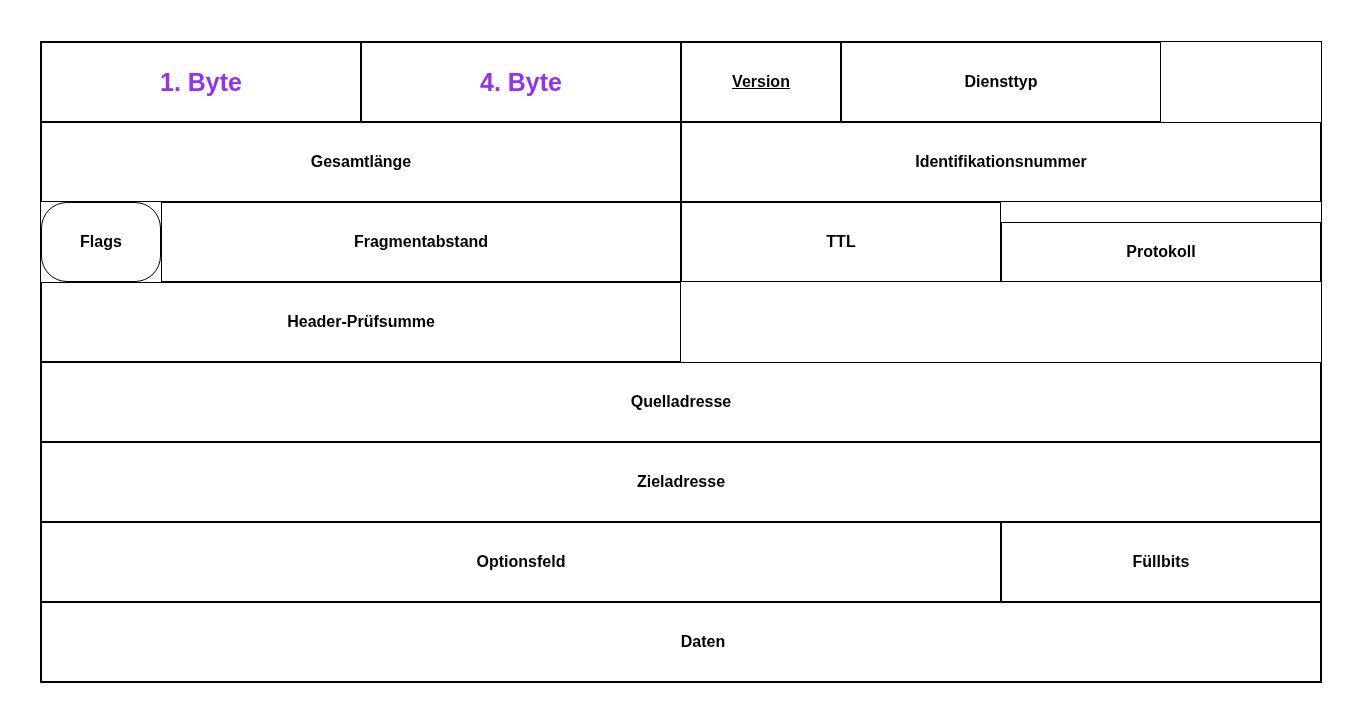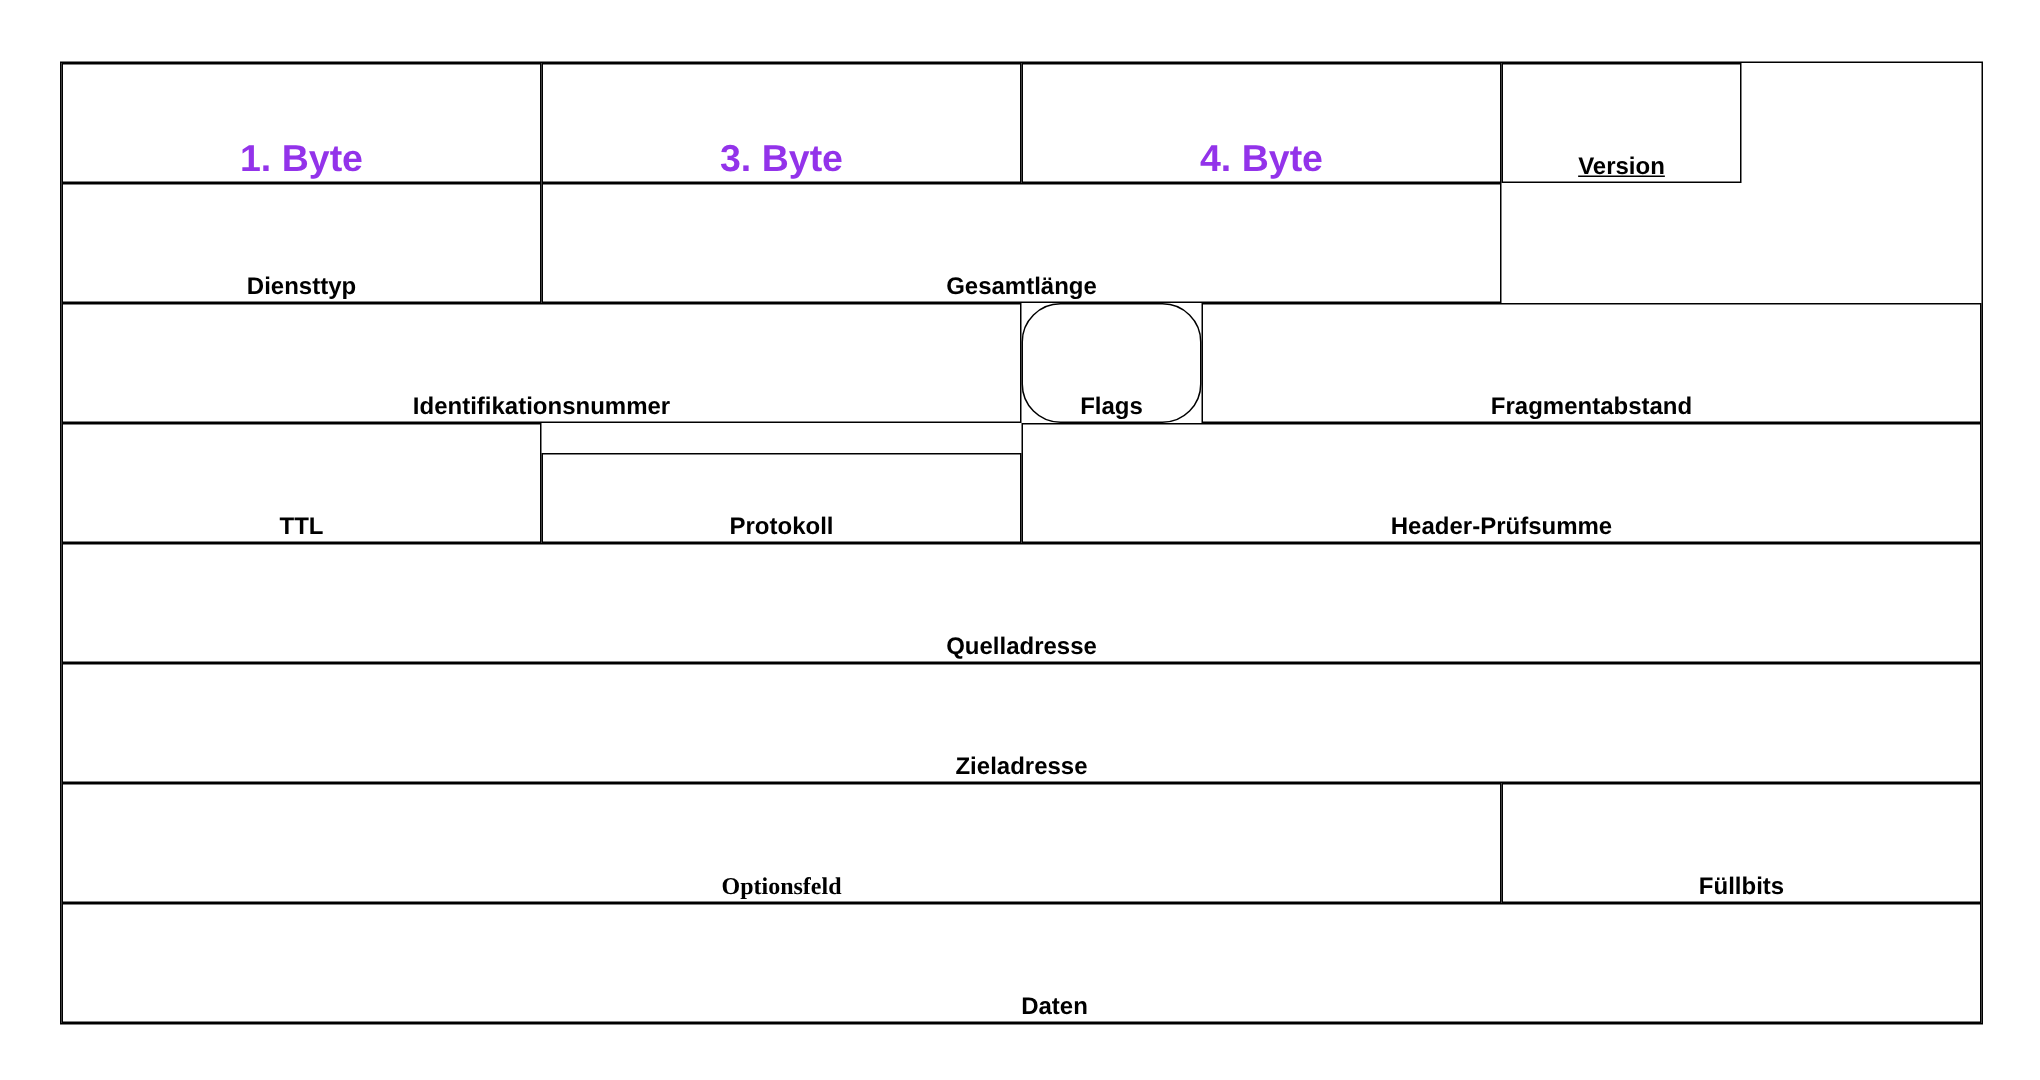"1. Byte" .cell { align-items: flex-end -> center }
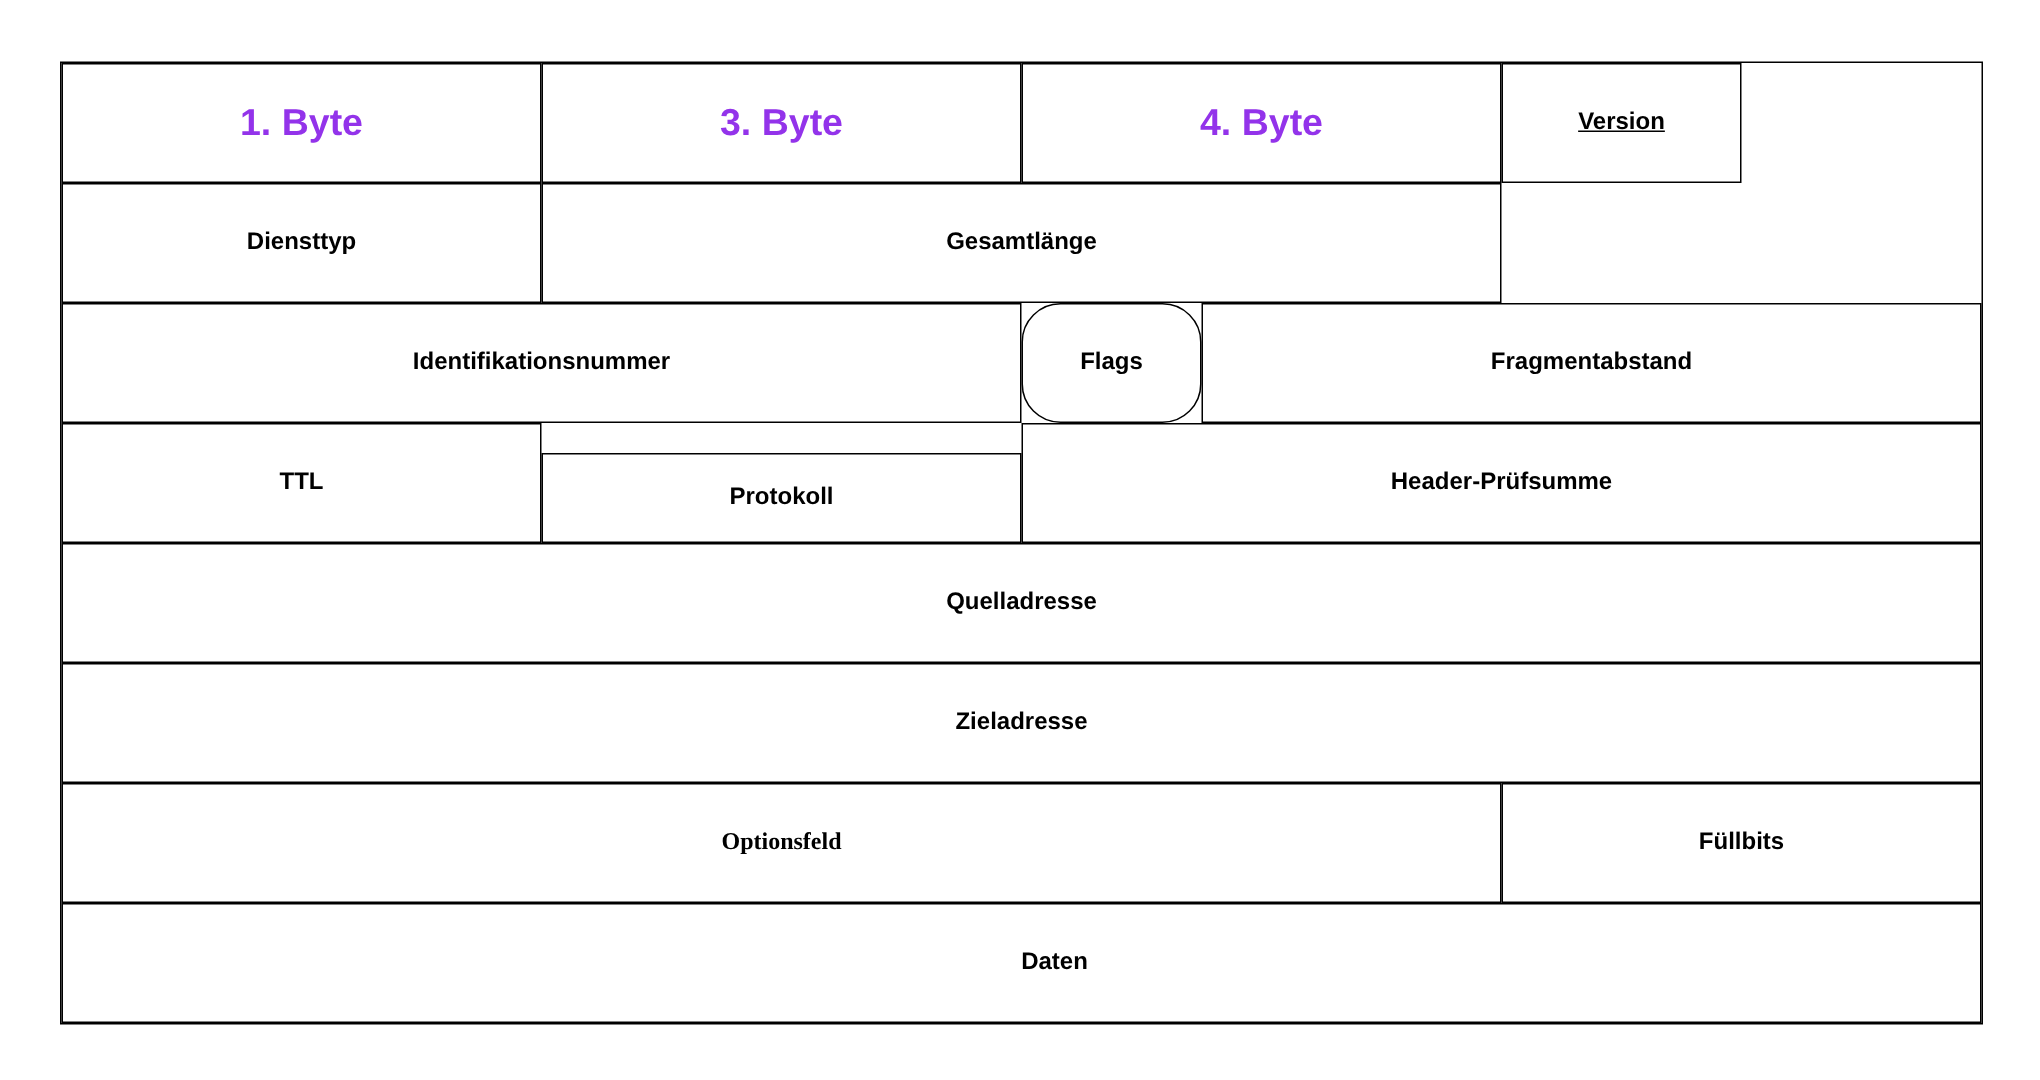"3. Byte" div.cell { html: <div> <span>3. Byte</span> </div> -> none }
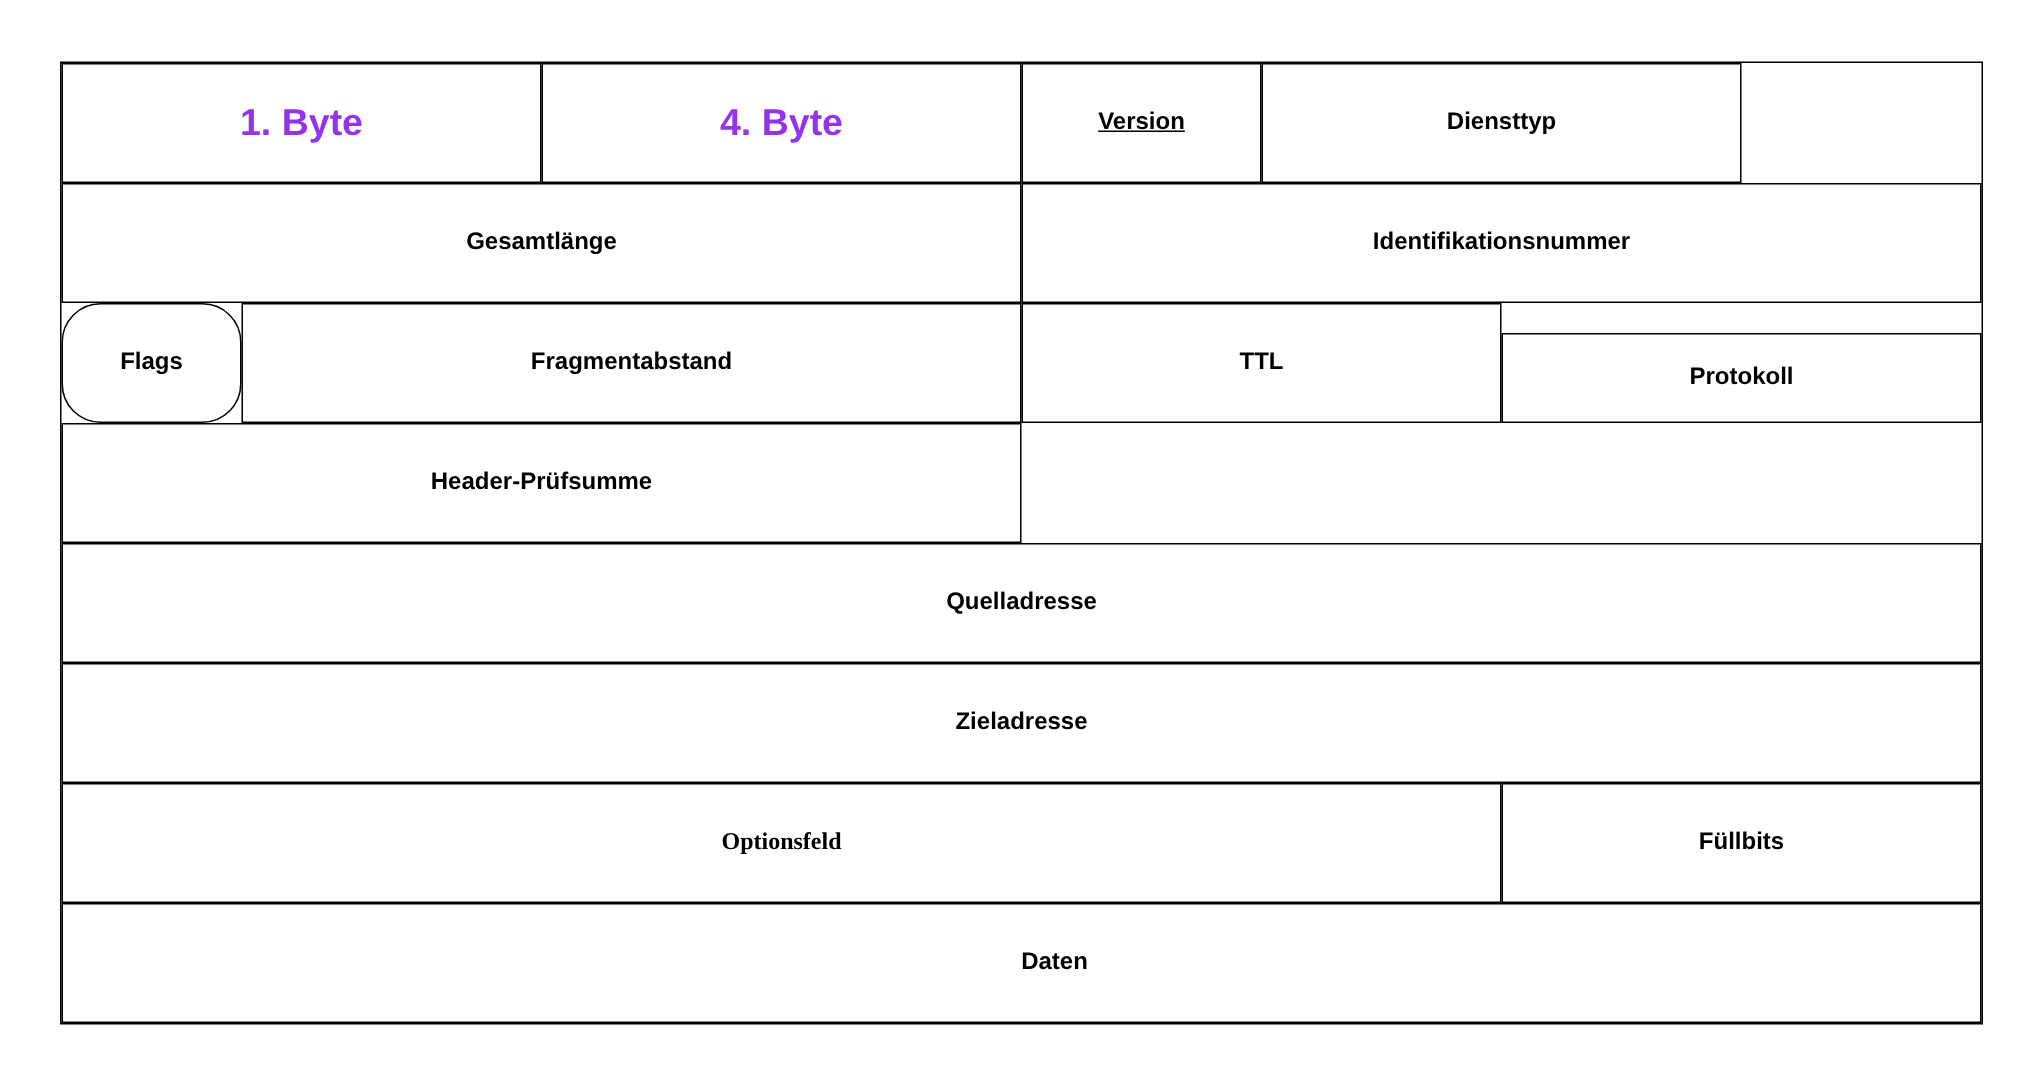"Optionsfeld" div.cell { font-family: Liberation Serif, serif -> none }
